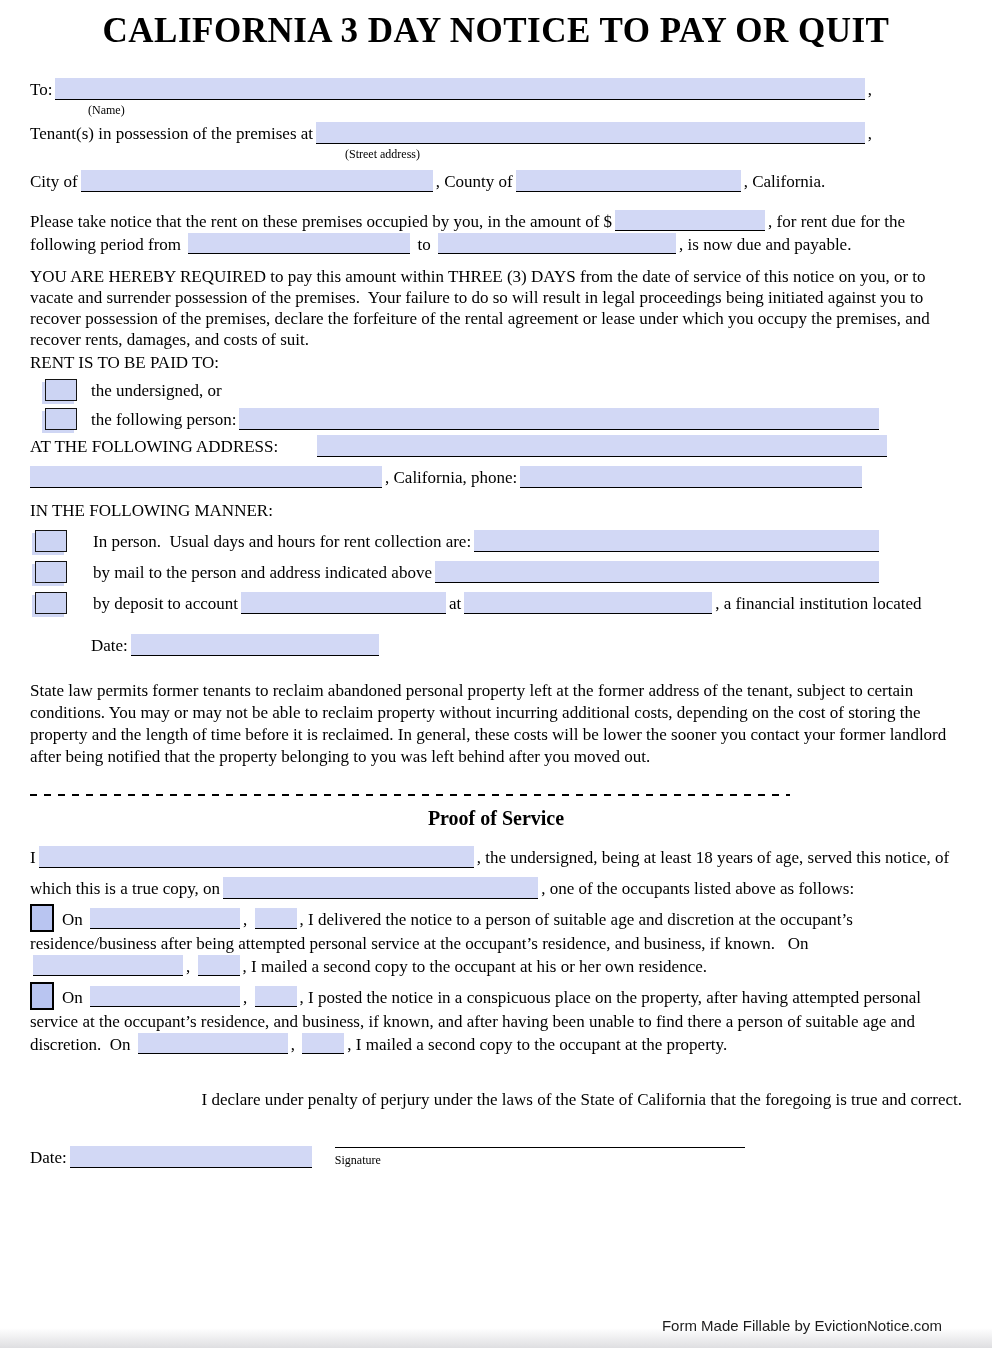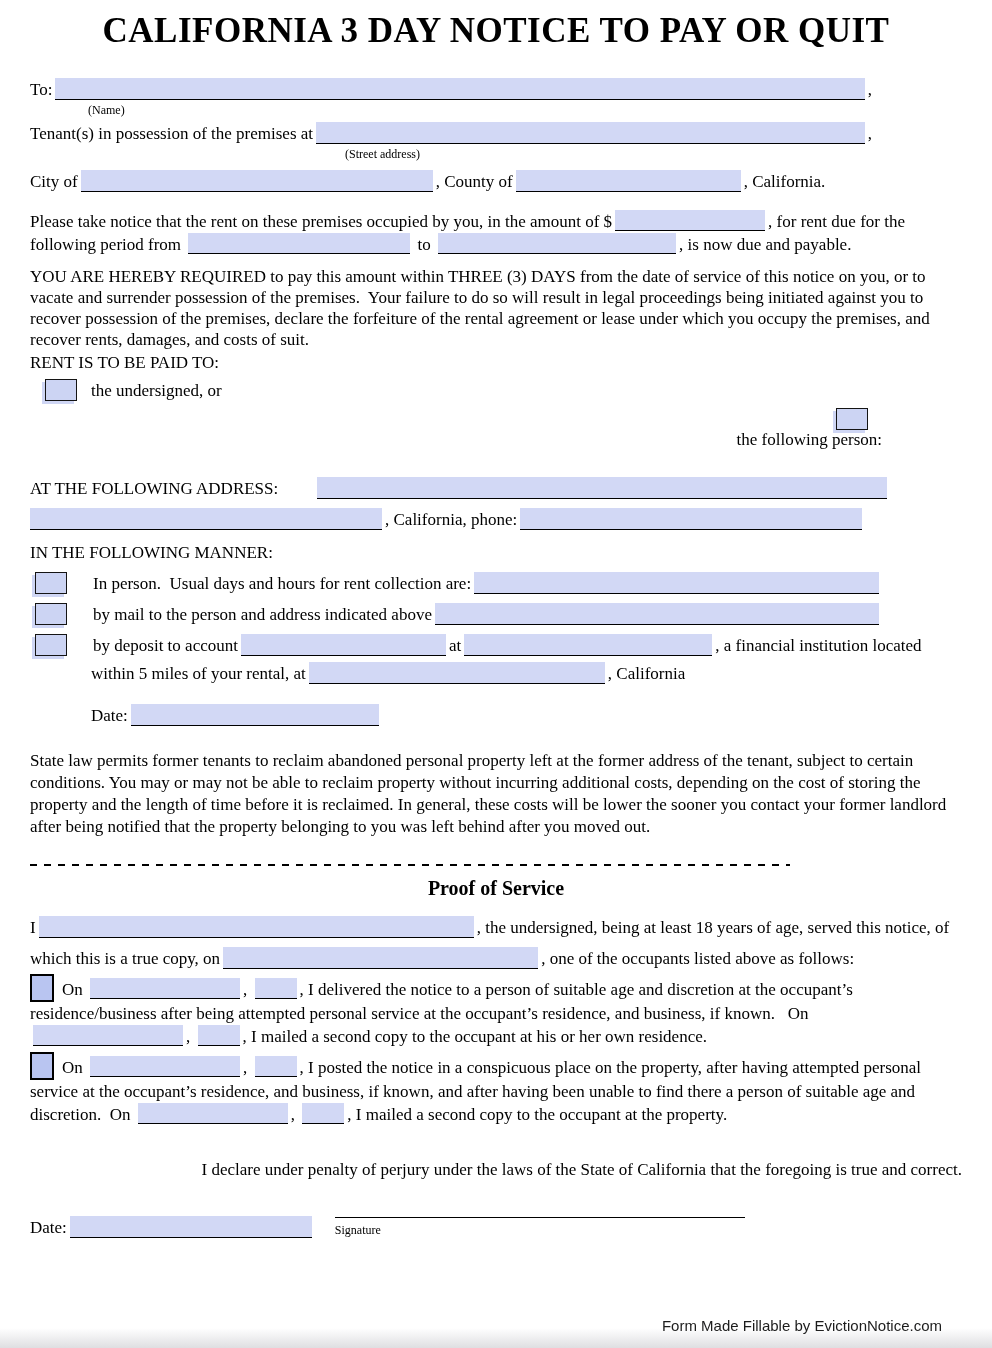"the following person:" div.row { flex-direction: column -> none }
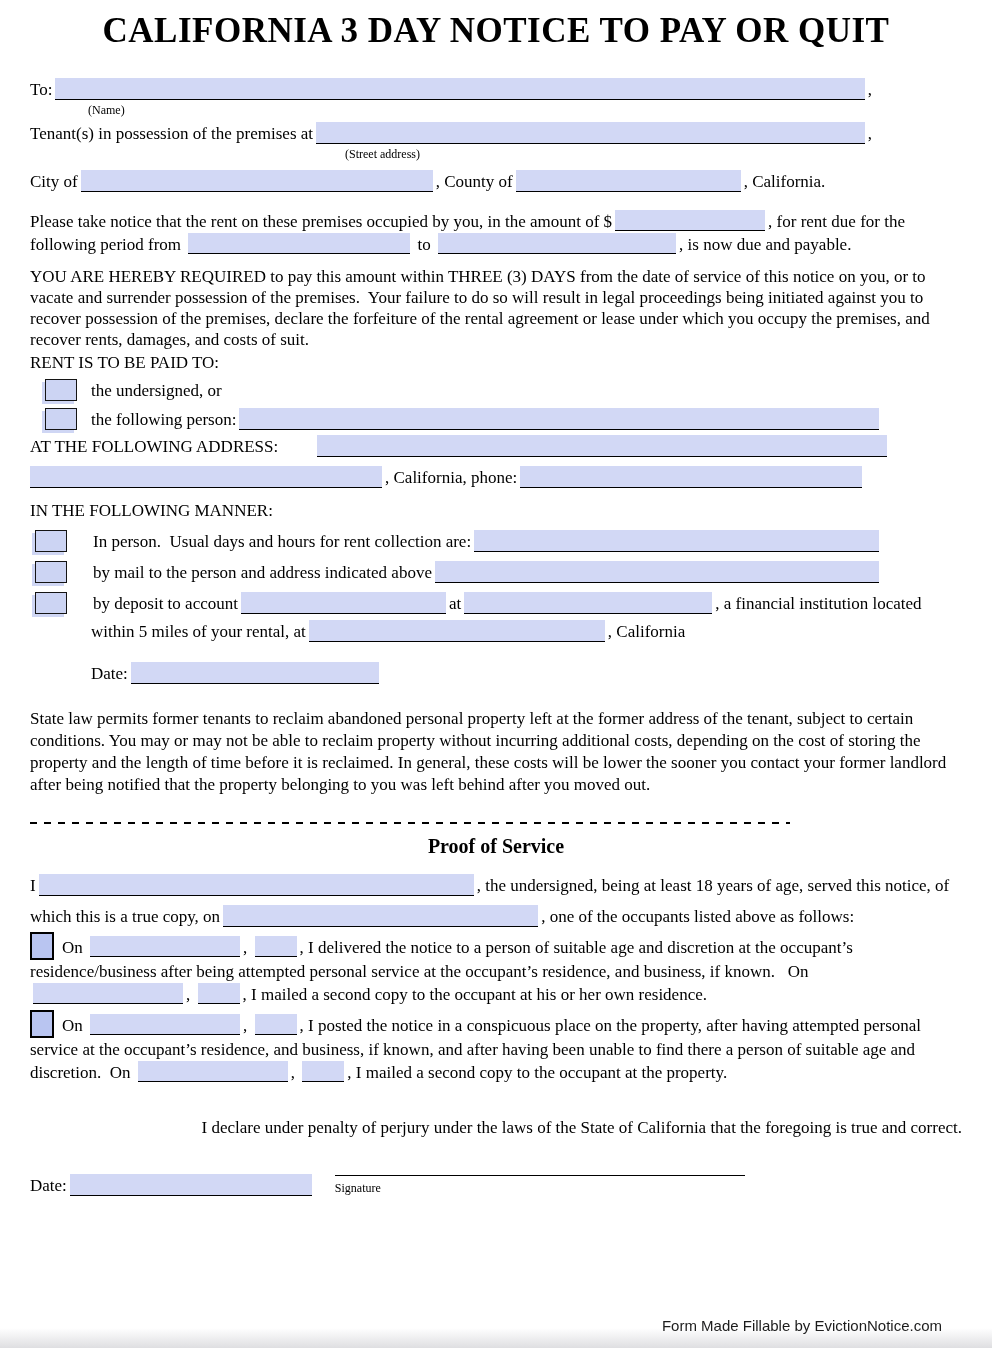"within 5 miles of your" div.row { html: <div> <span>within 5 miles of your rental, at</span> <span></span> <span>, California</span> </div> -> none }
